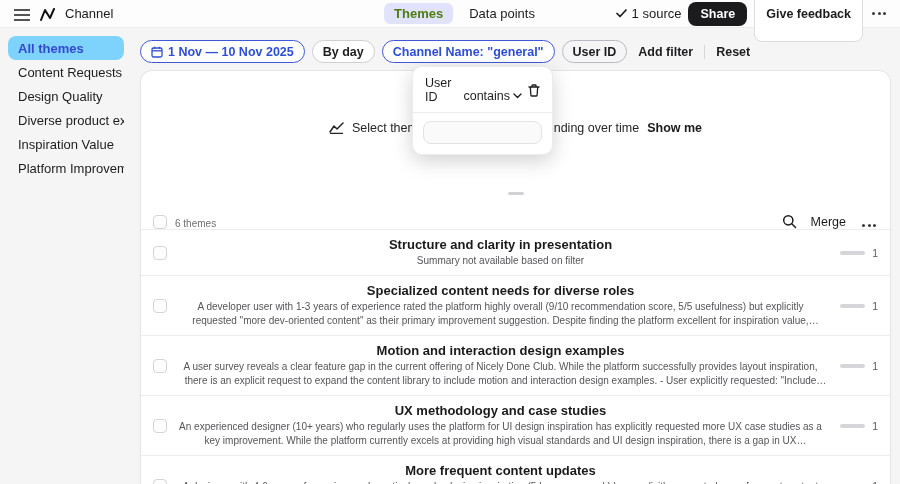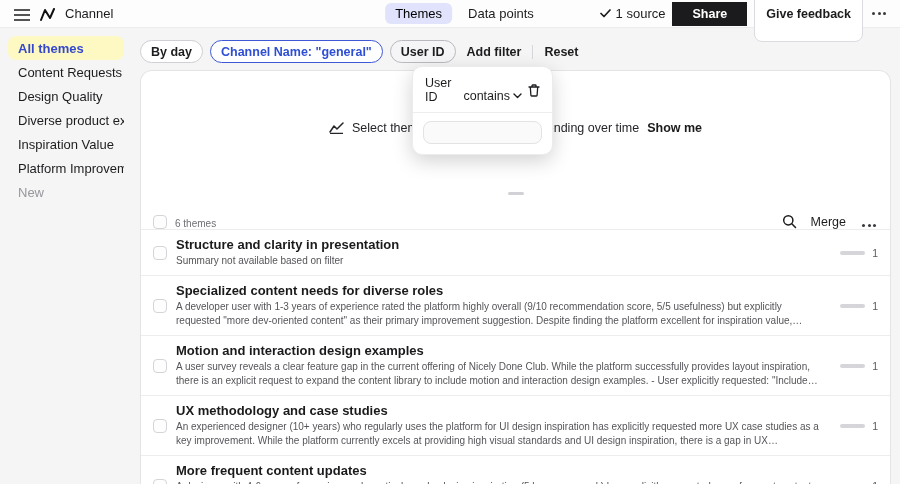"Themes" .tab.active { color: #000000 -> #4d7c0f; font-weight: 400 -> 700 }
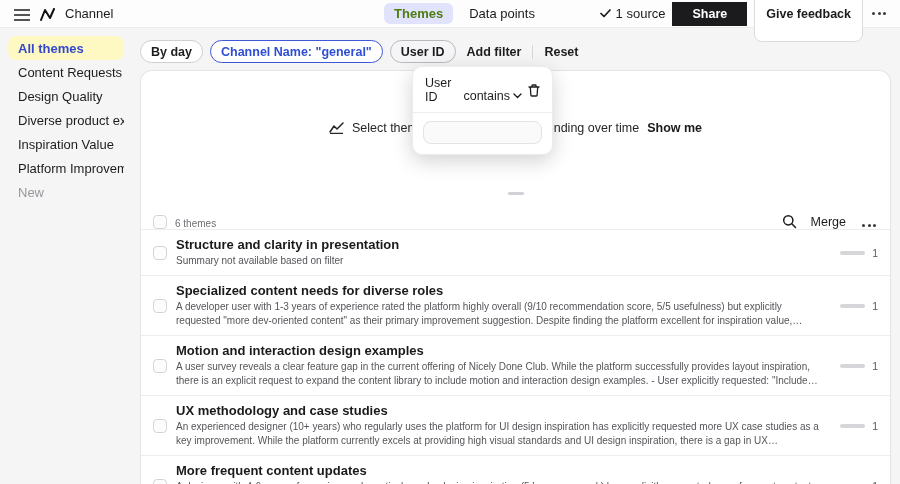"Share" .btn-dark { border-radius: 0 -> 8px; padding: 5px 20px -> 5px 12px }
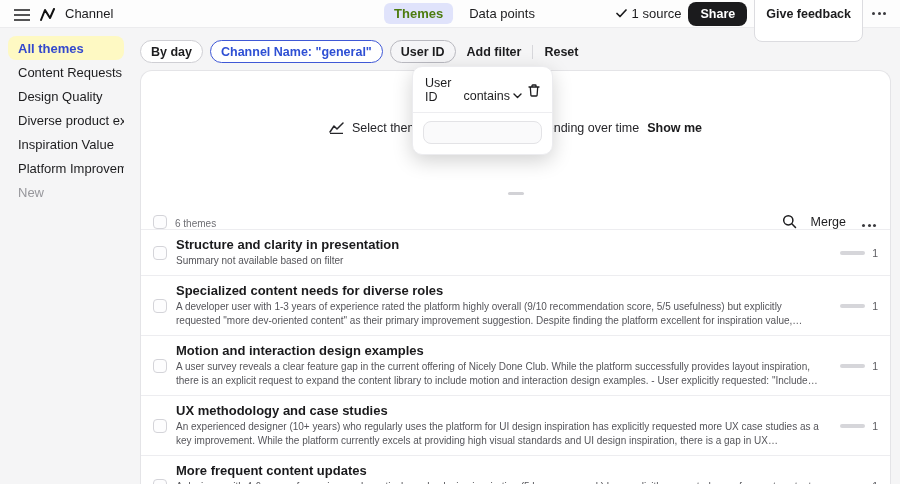"All themes" .side-item.active { background: #fef9c3 -> #7dd3fc }
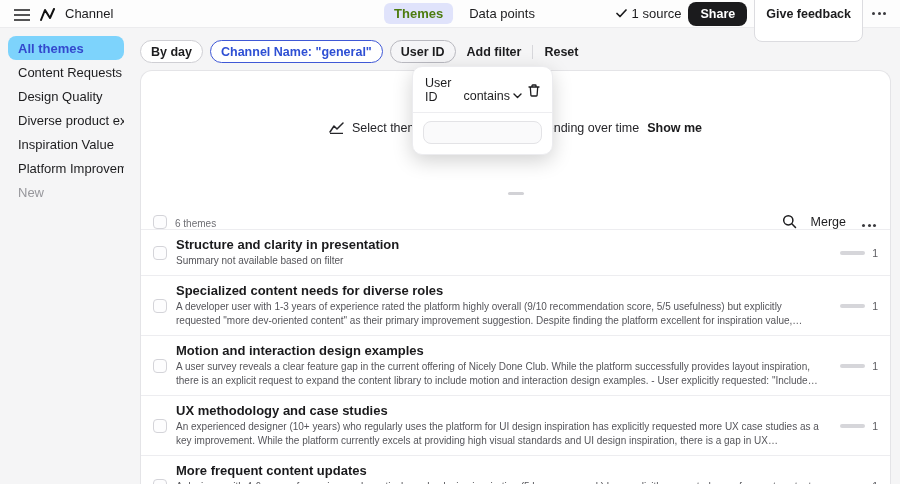"1 Nov — 10 Nov" span.pill { html: none -> <span> <span> <svg> <rect></rect> <path></path> <path></path> </svg> </span> <span>1 Nov — 10 Nov 2025</span> </span> }
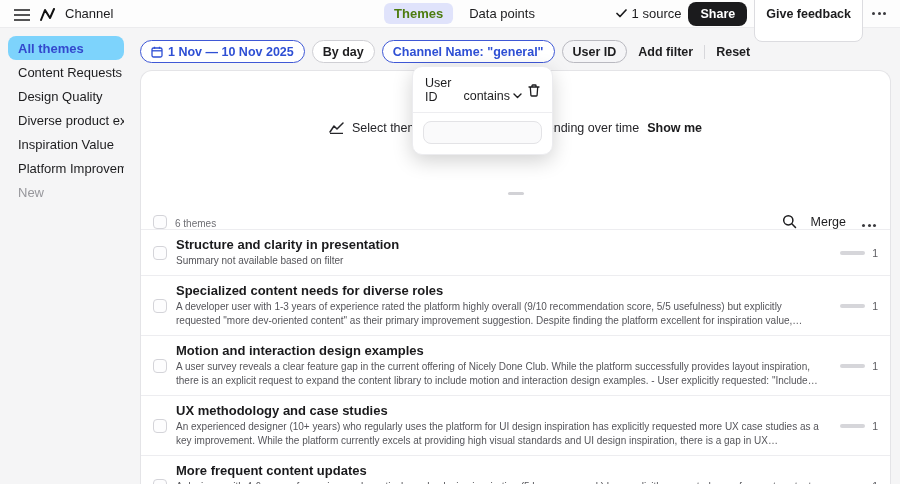"New" div.side-item { html: <div>New</div> -> none }
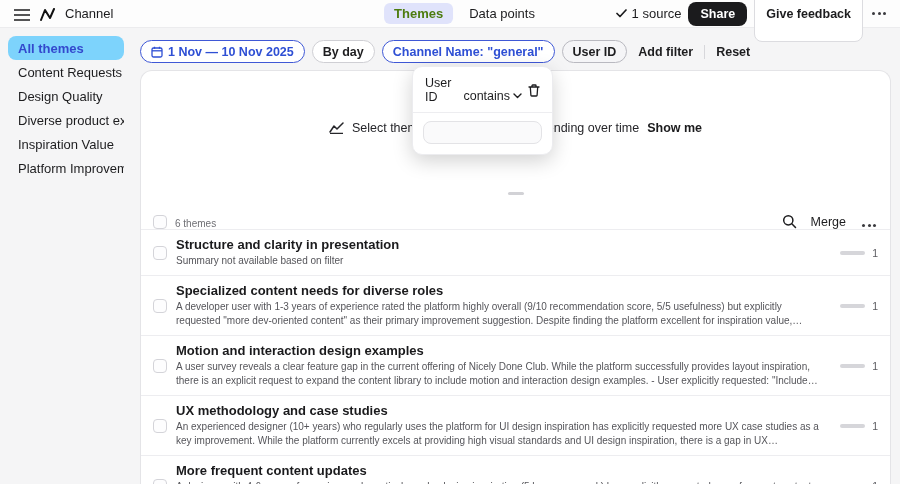"Structure and clarity in presentation" .row-text { text-align: none -> center }
